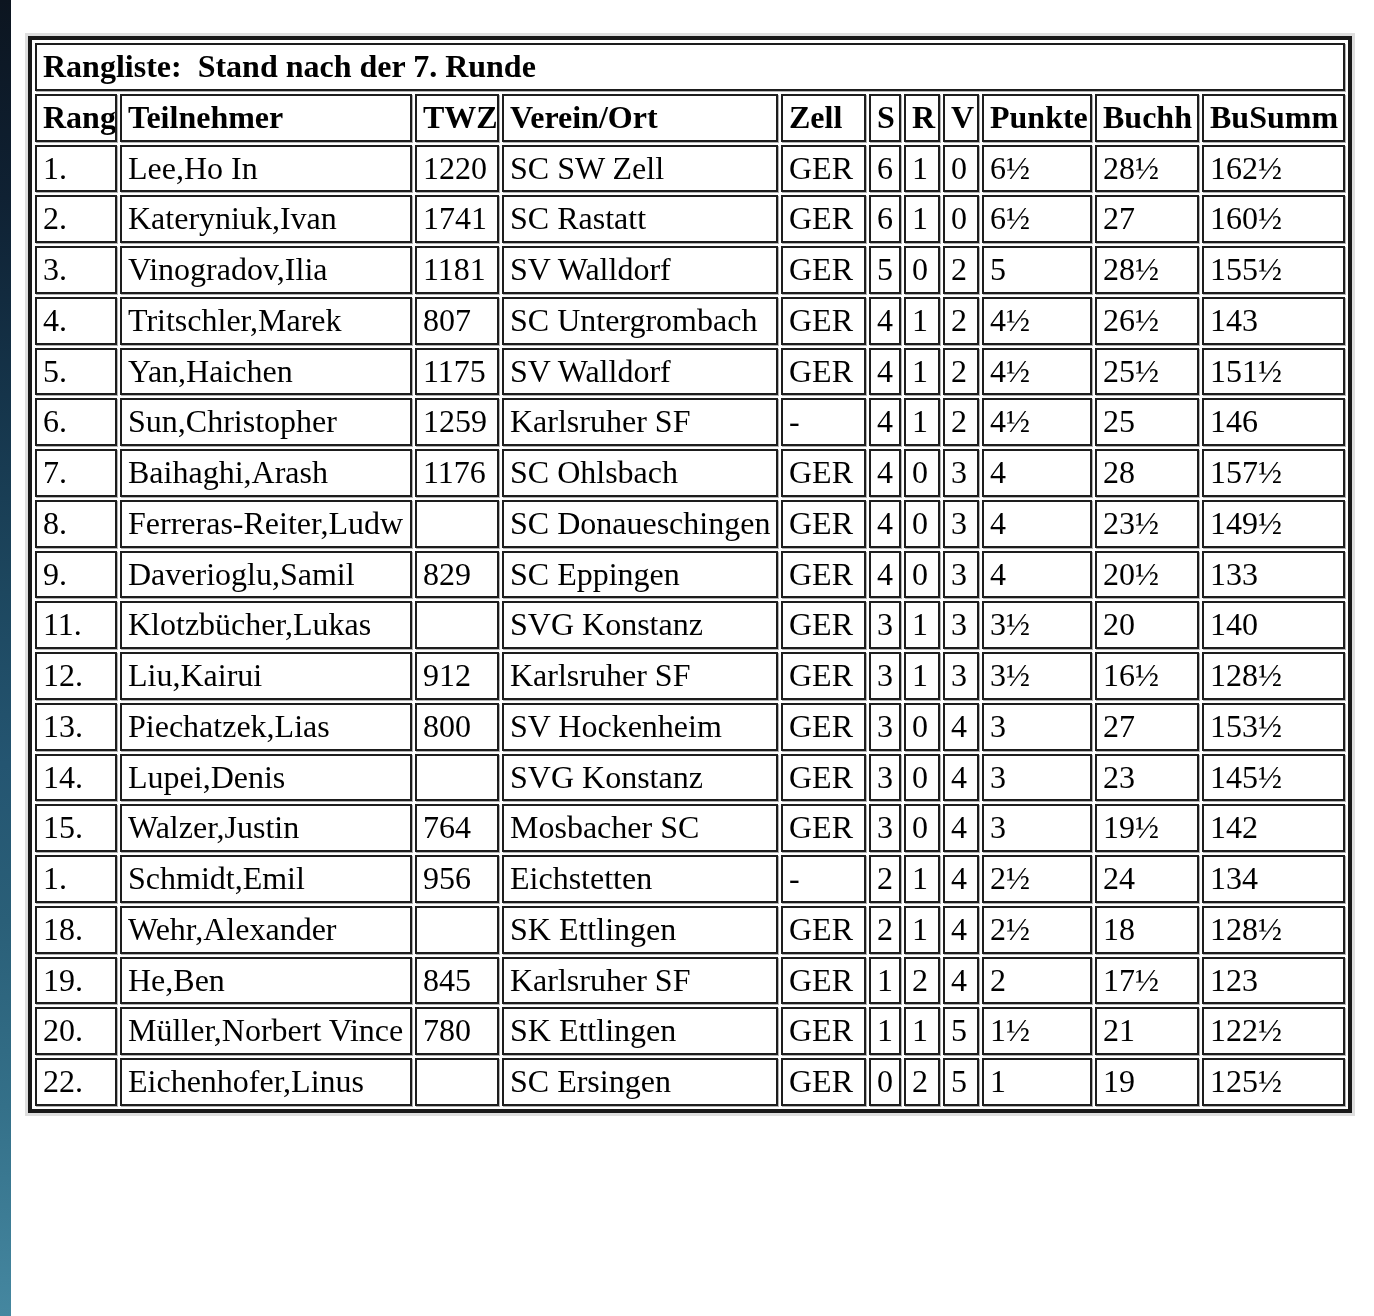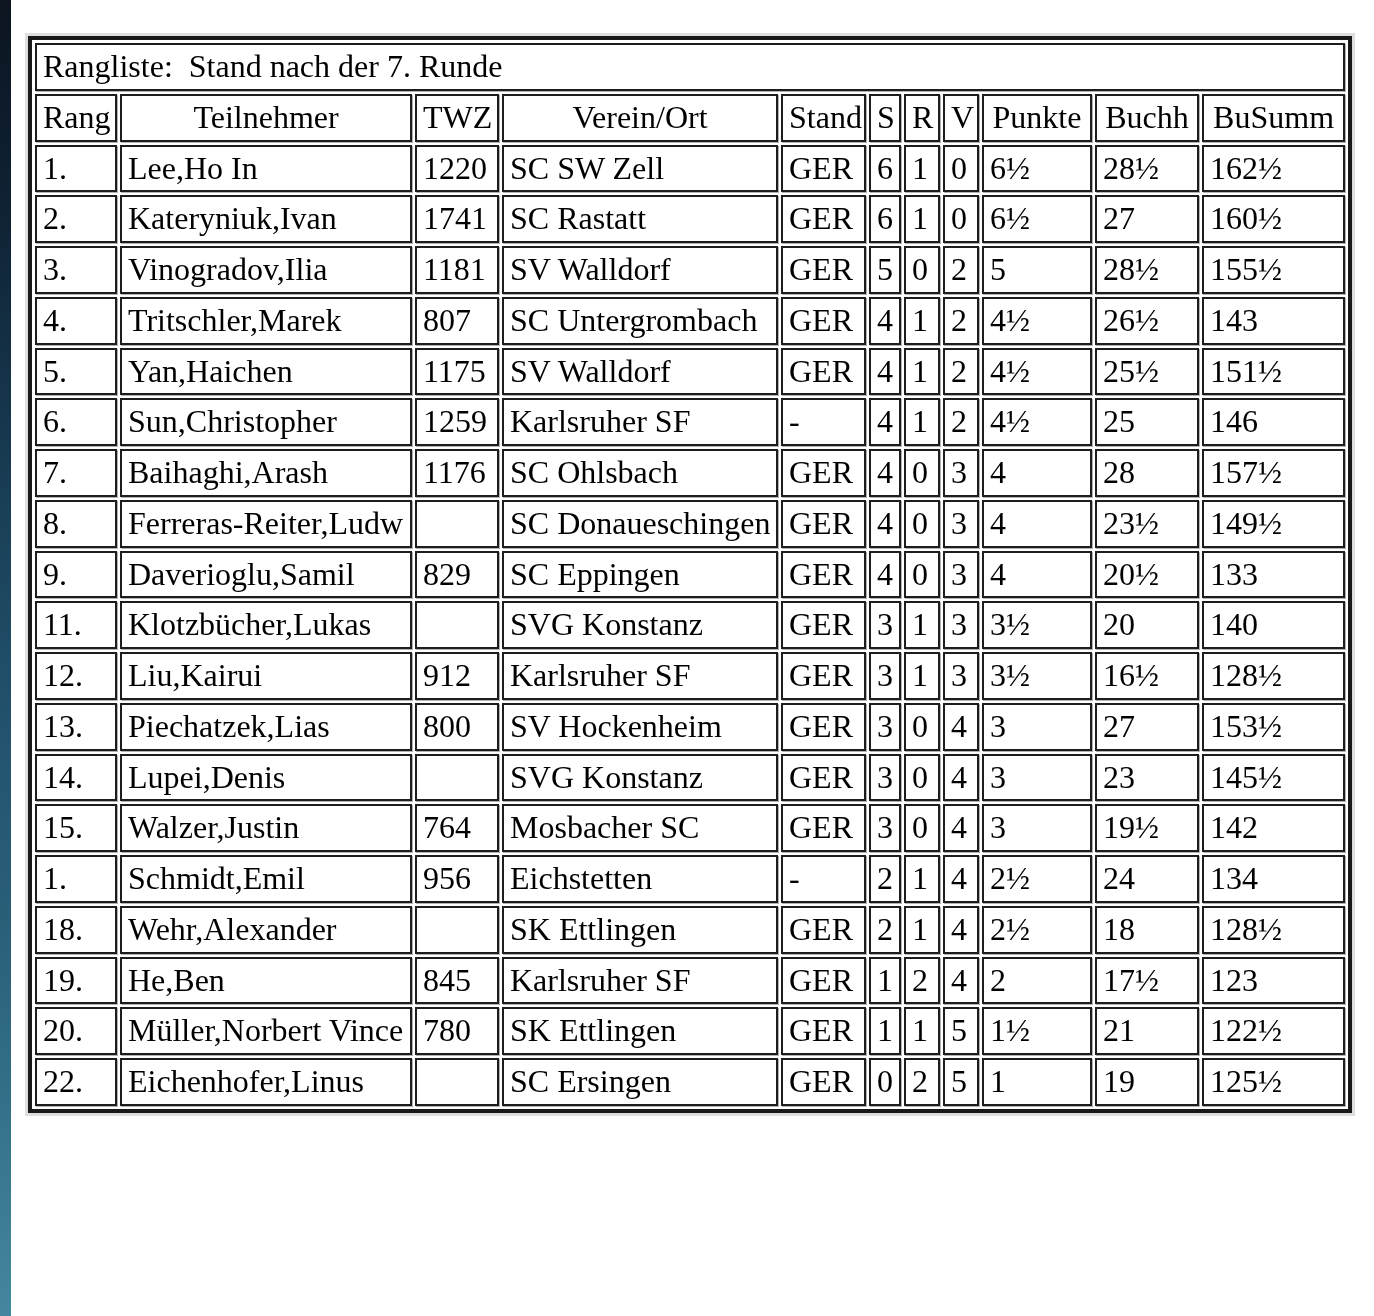"Rangliste: Stand nach der 7." .title-cell { font-weight: normal -> bold }
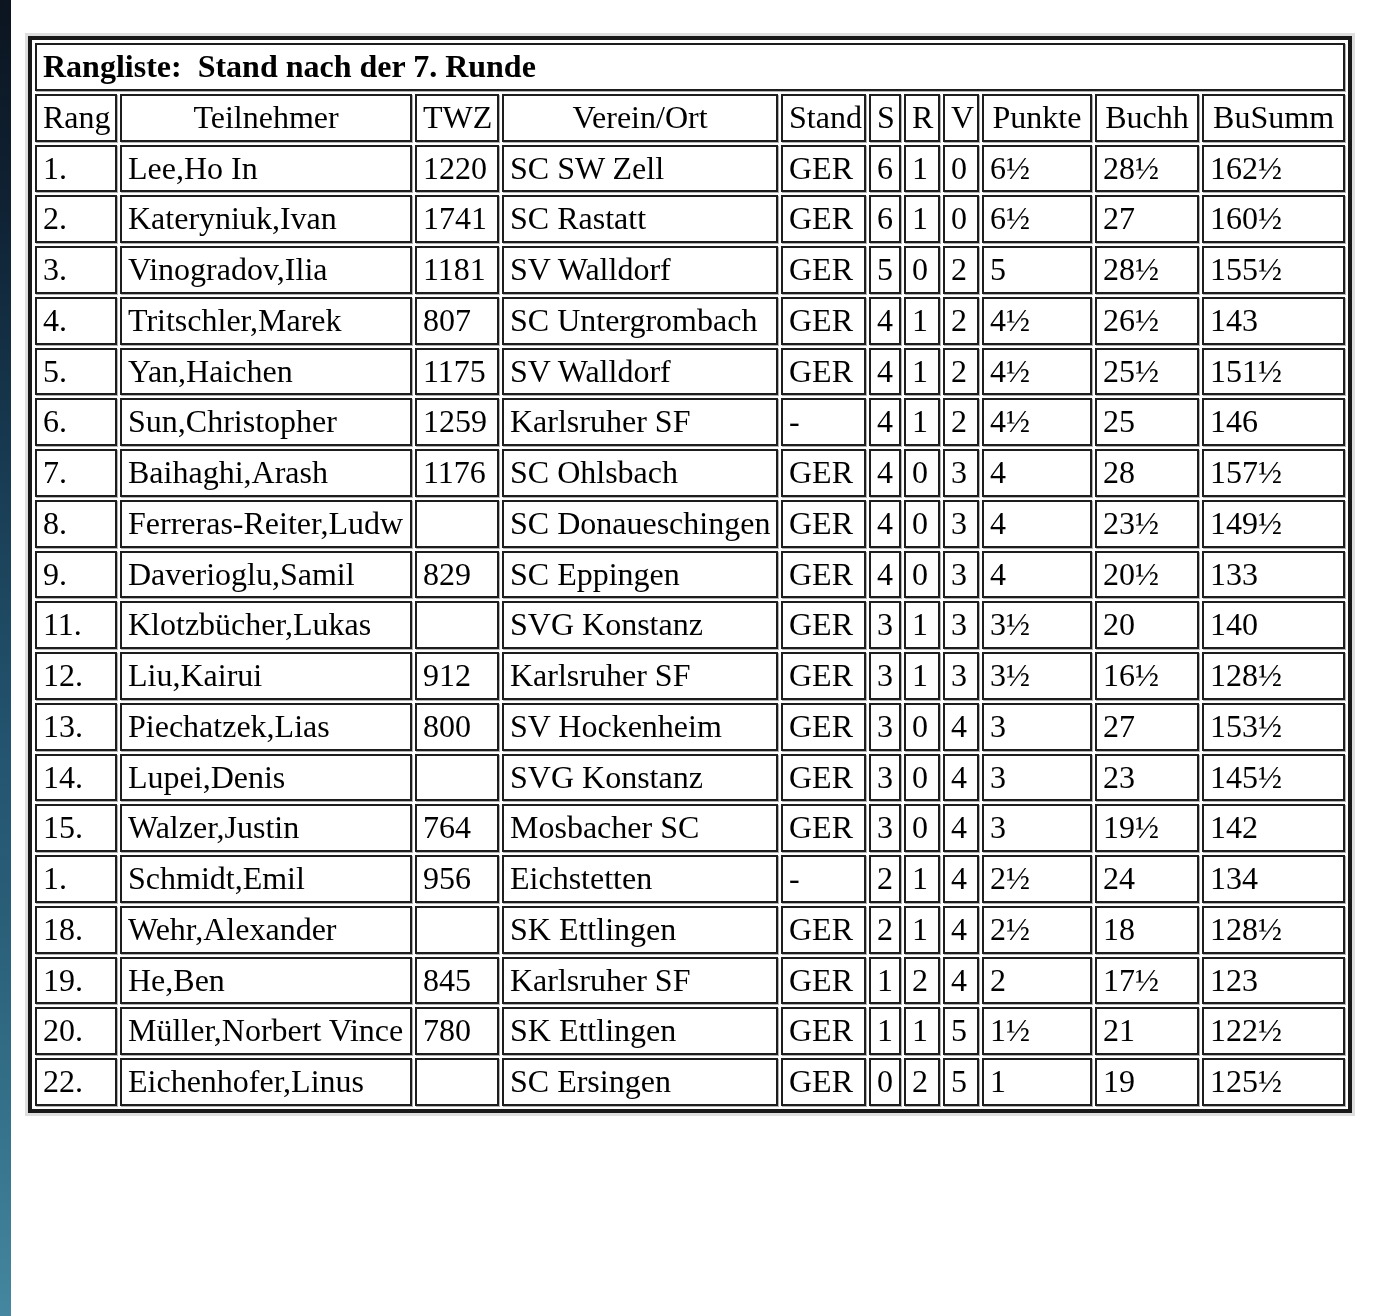"Rang" th { font-weight: normal -> bold; text-align: center -> left }
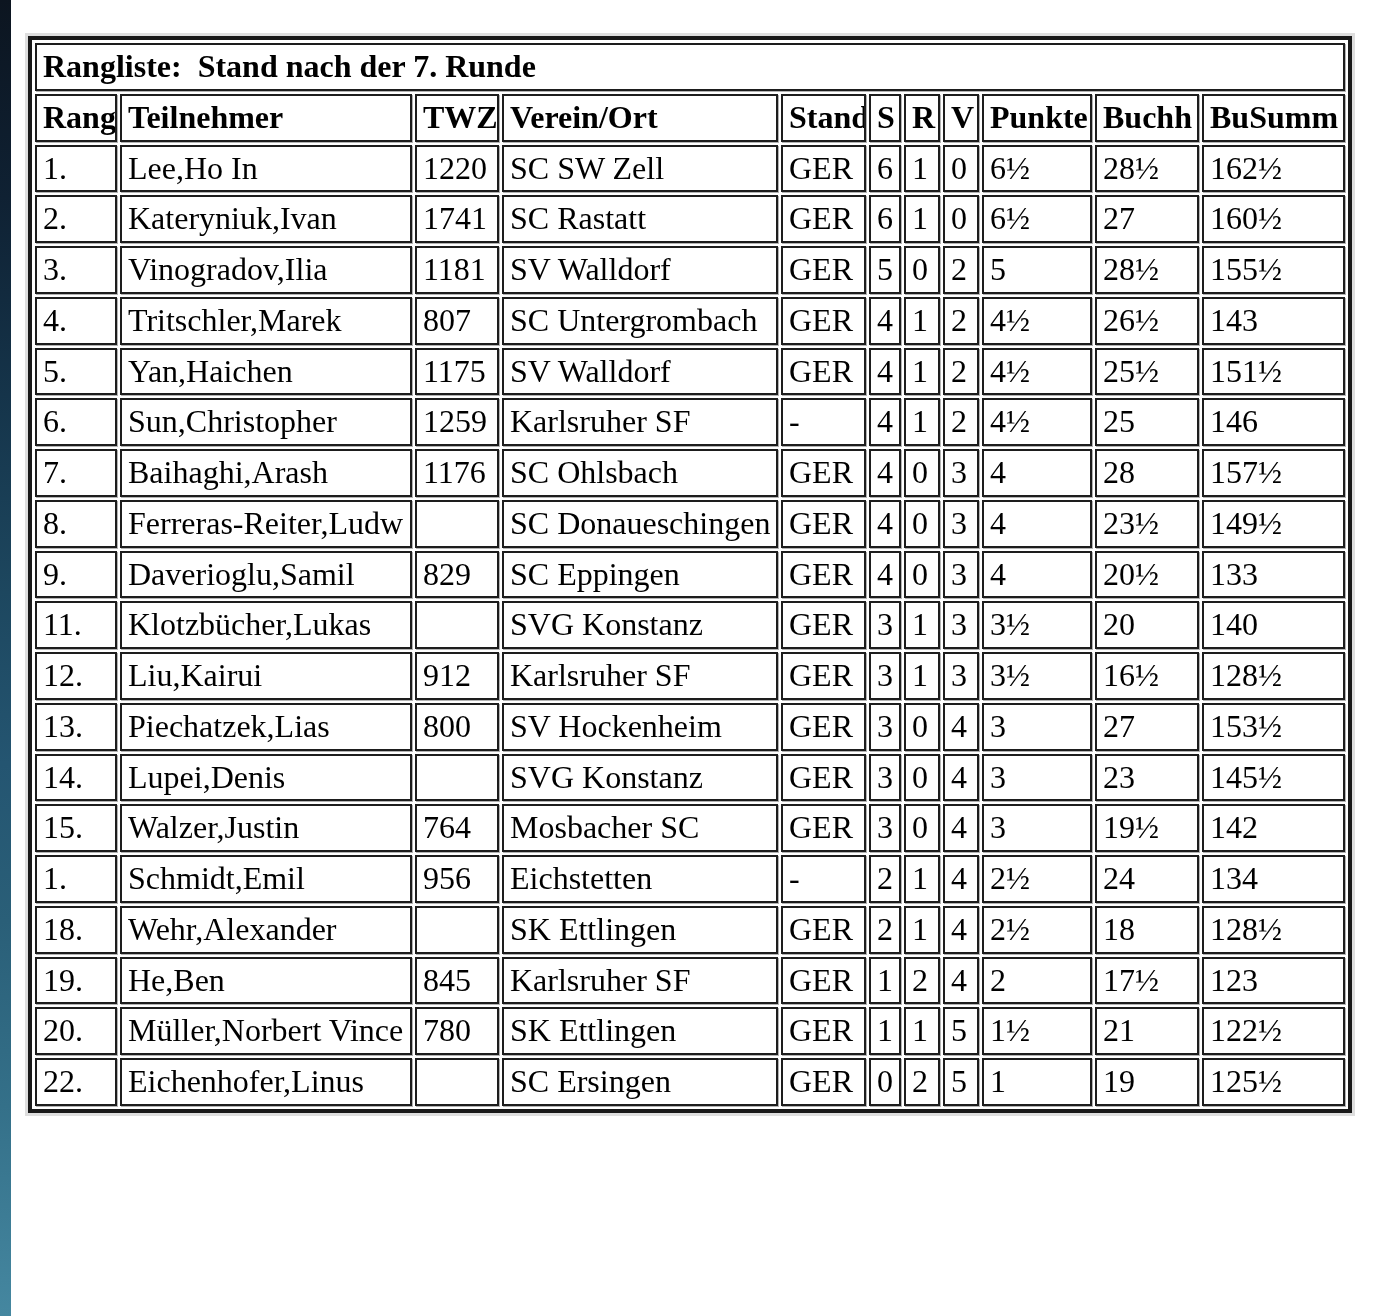"Stand" th { text: Stand -> Zell }
